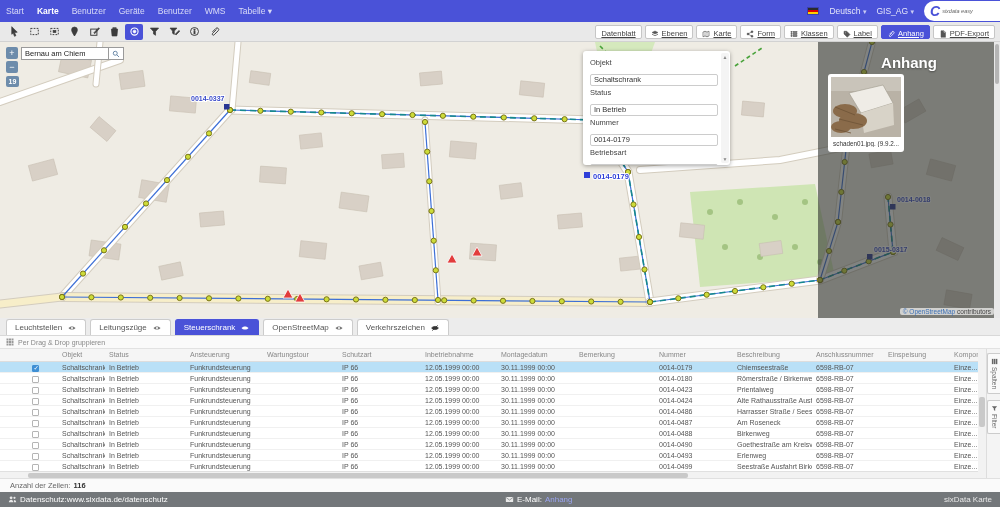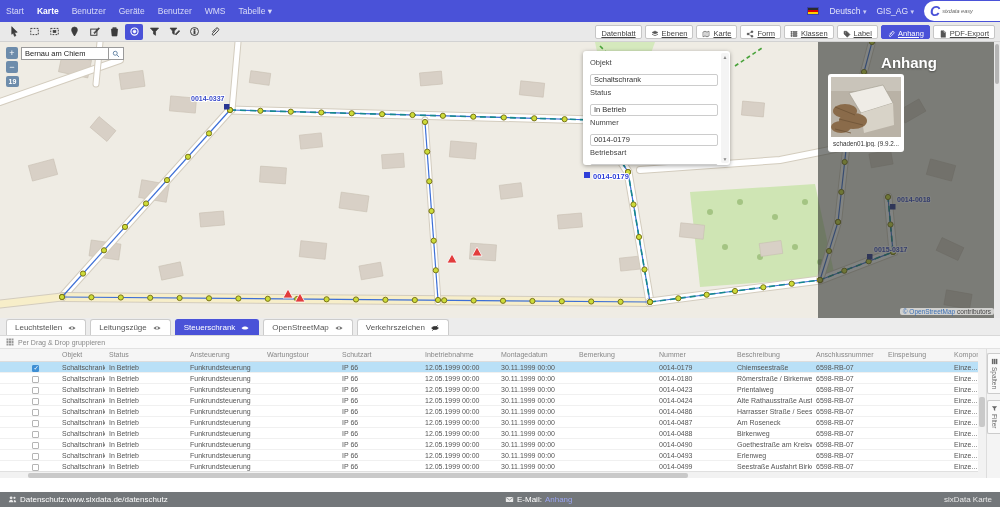"Anzahl der Zeilen:" div.grid-footer { html: none -> <div> <span>Anzahl der Zeilen:</span> <b>116</b> </div> }
